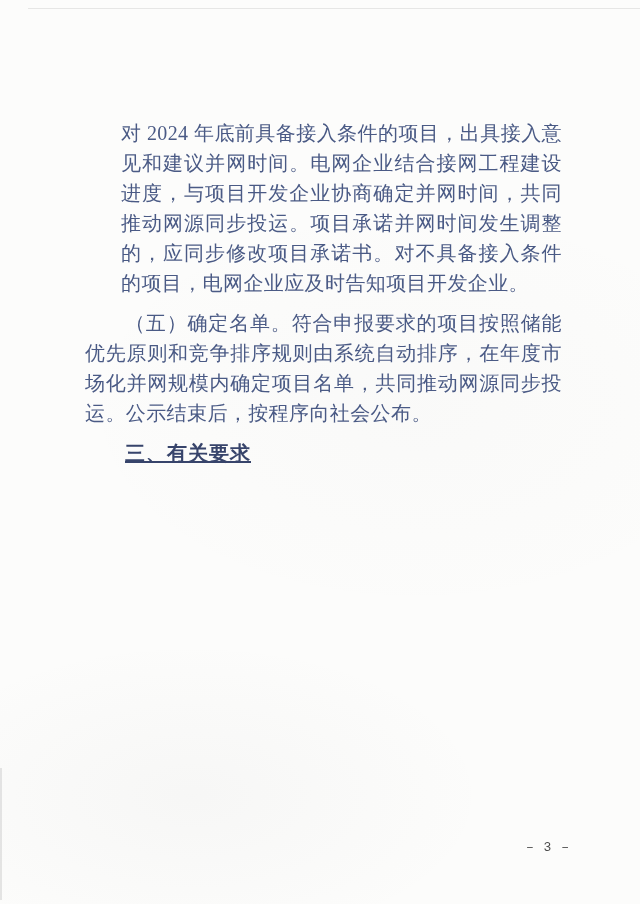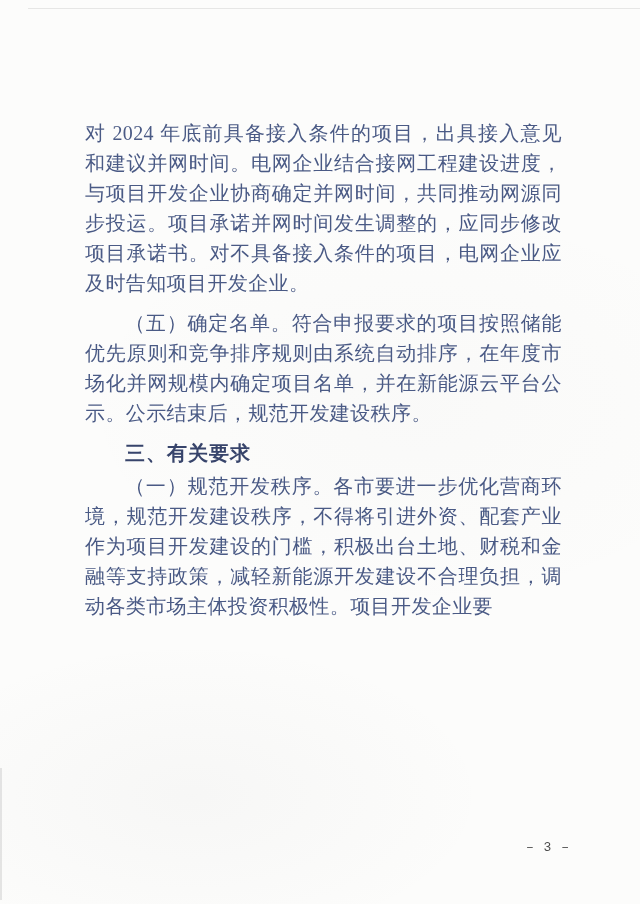"对 2024" .content p.continuation { margin-left: none -> 36px }
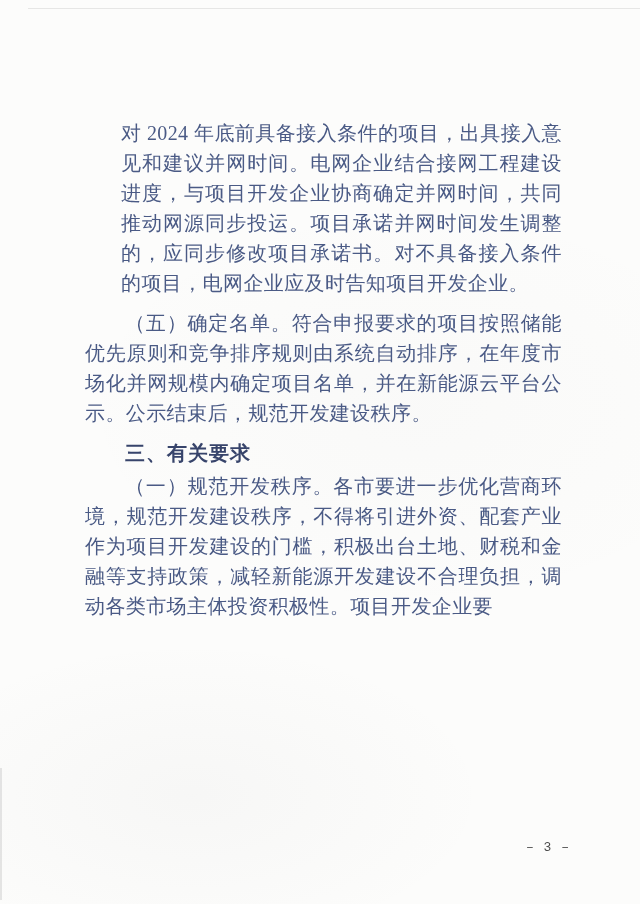"（五）确定名单。符合申报要求的项目按照储能优先原则和竞争排序规则由系统自动排序，" p.body { text: 并在新能源云平台公示。公示结束后，规范开发建设秩序 -> 共同推动网源同步投运。公示结束后，按程序向社会公布 }
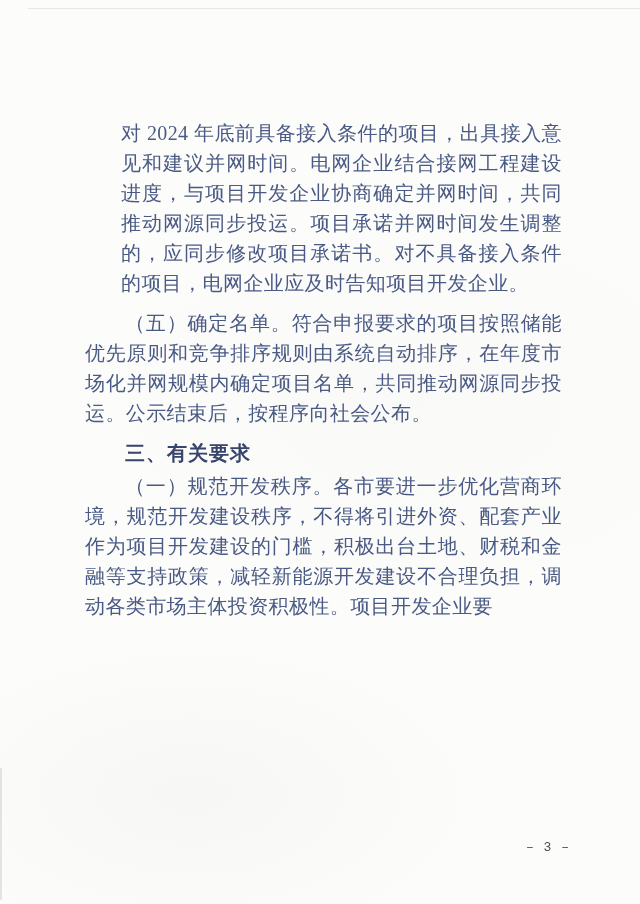"三、有关要求" .content p.heading { text-decoration: none -> underline }
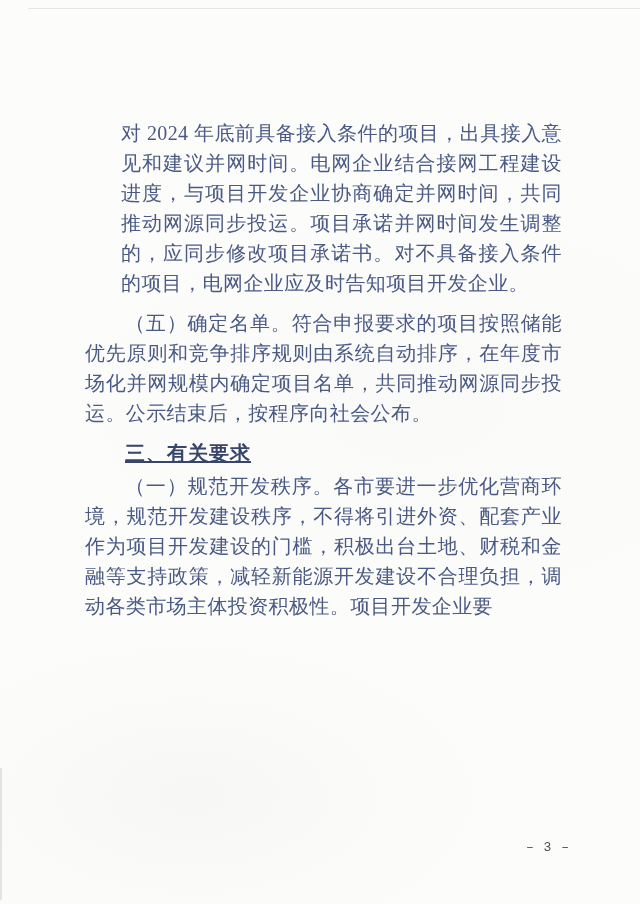"（一）规范开发秩序。各市要进一步优化营商环境，规范开发建设秩序，不得将引进外资、" p.body { html: <p>（一）规范开发秩序。各市要进一步优化营商环境，规范开发建设秩序，不得将引进外资、配套产业作为项目开发建设的门槛，积极出台土地、财税和金融等支持政策，减轻新能源开发建设不合理负担，调动各类市场主体投资积极性。项目开发企业要</p> -> none }
